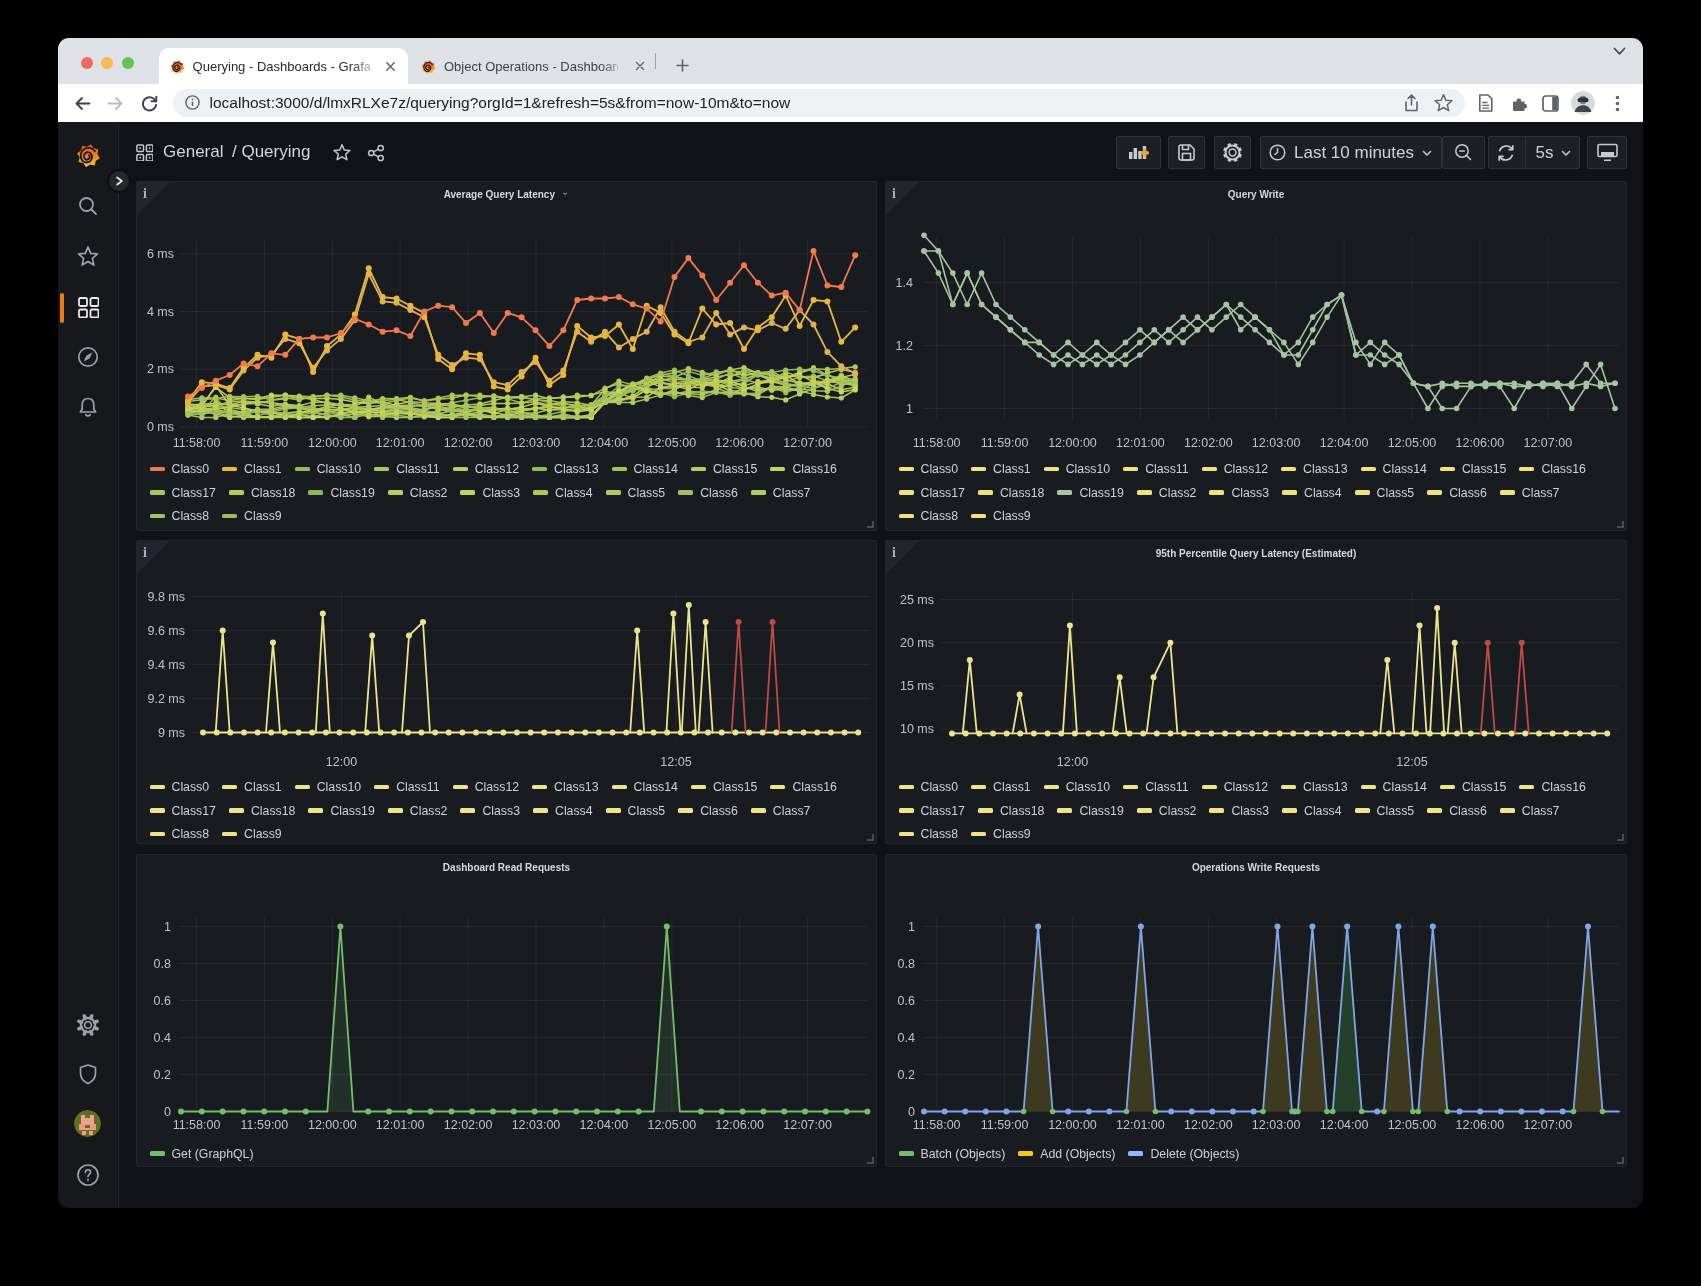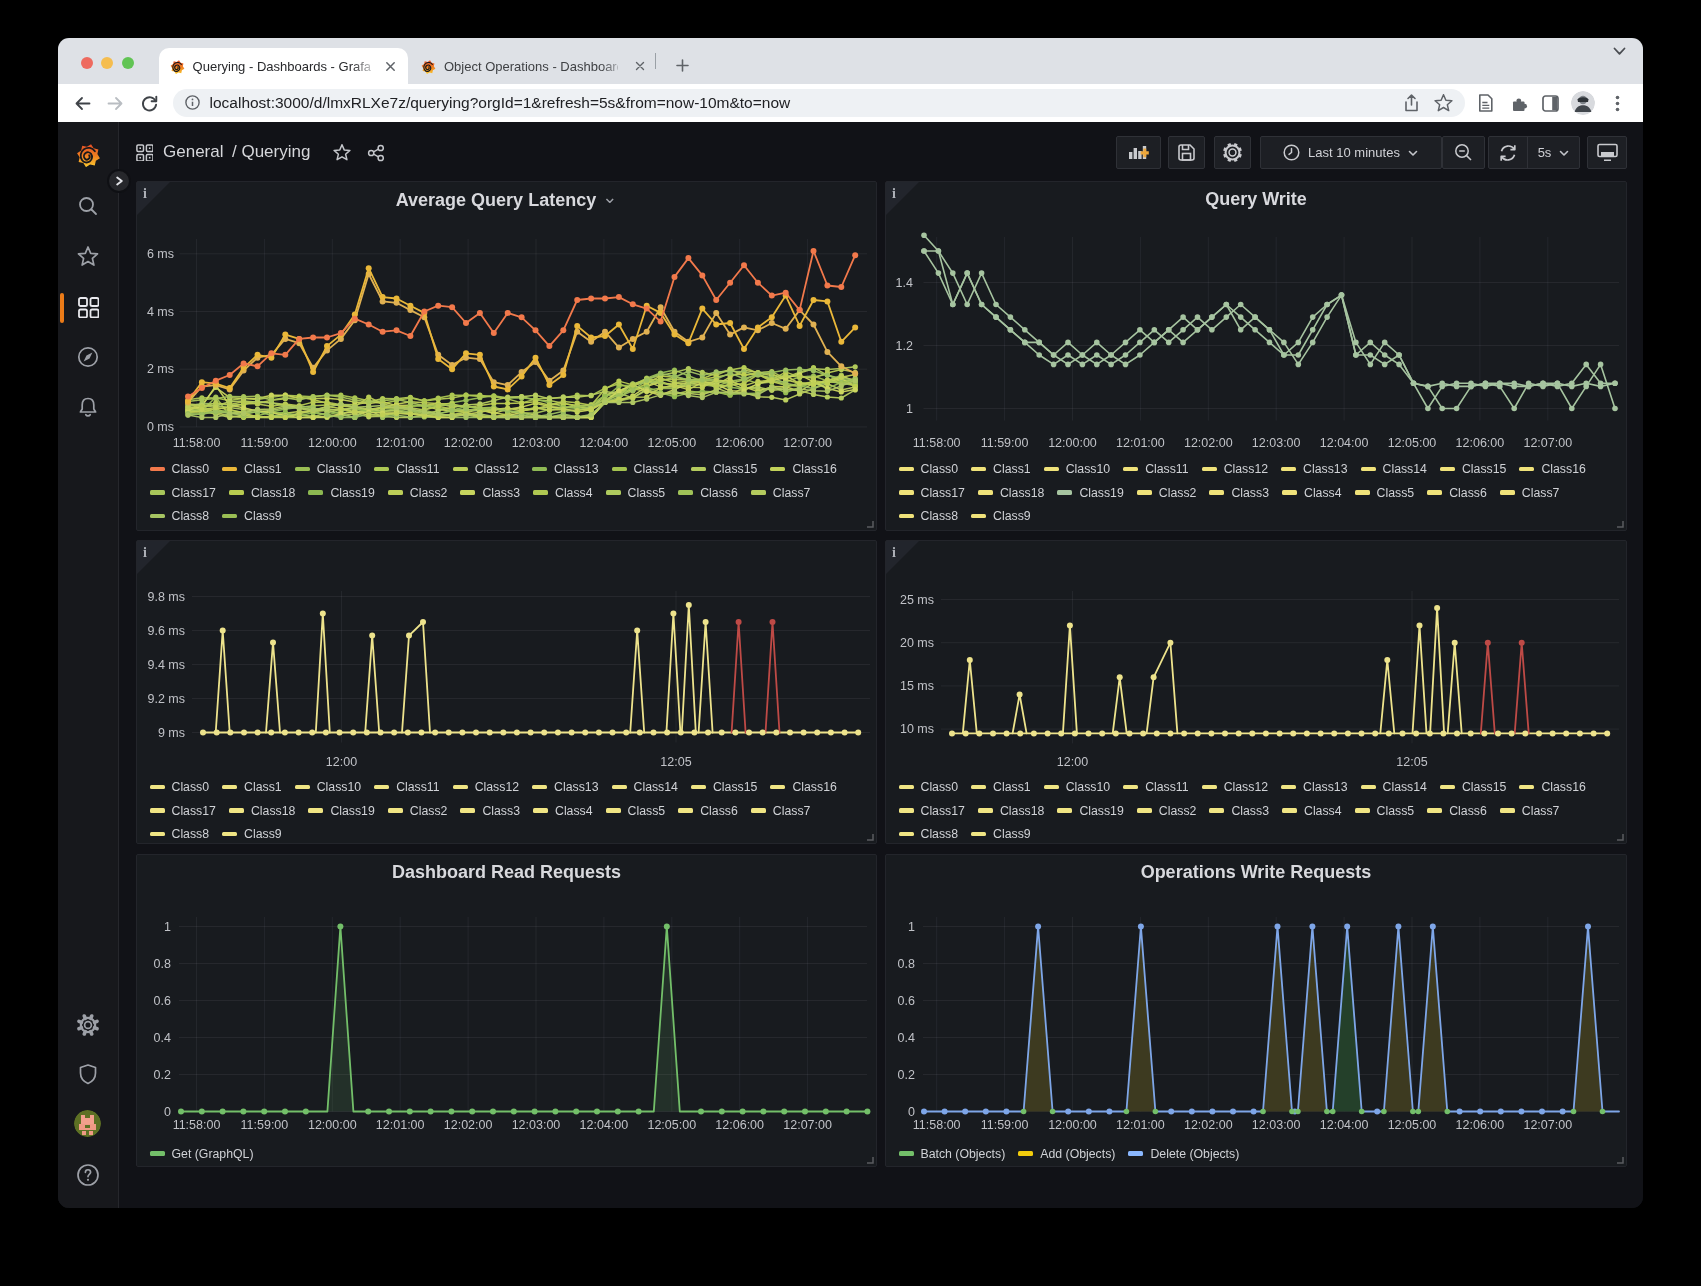"Last 10 minutes" .tblabel { font-size: 13px -> 17px }
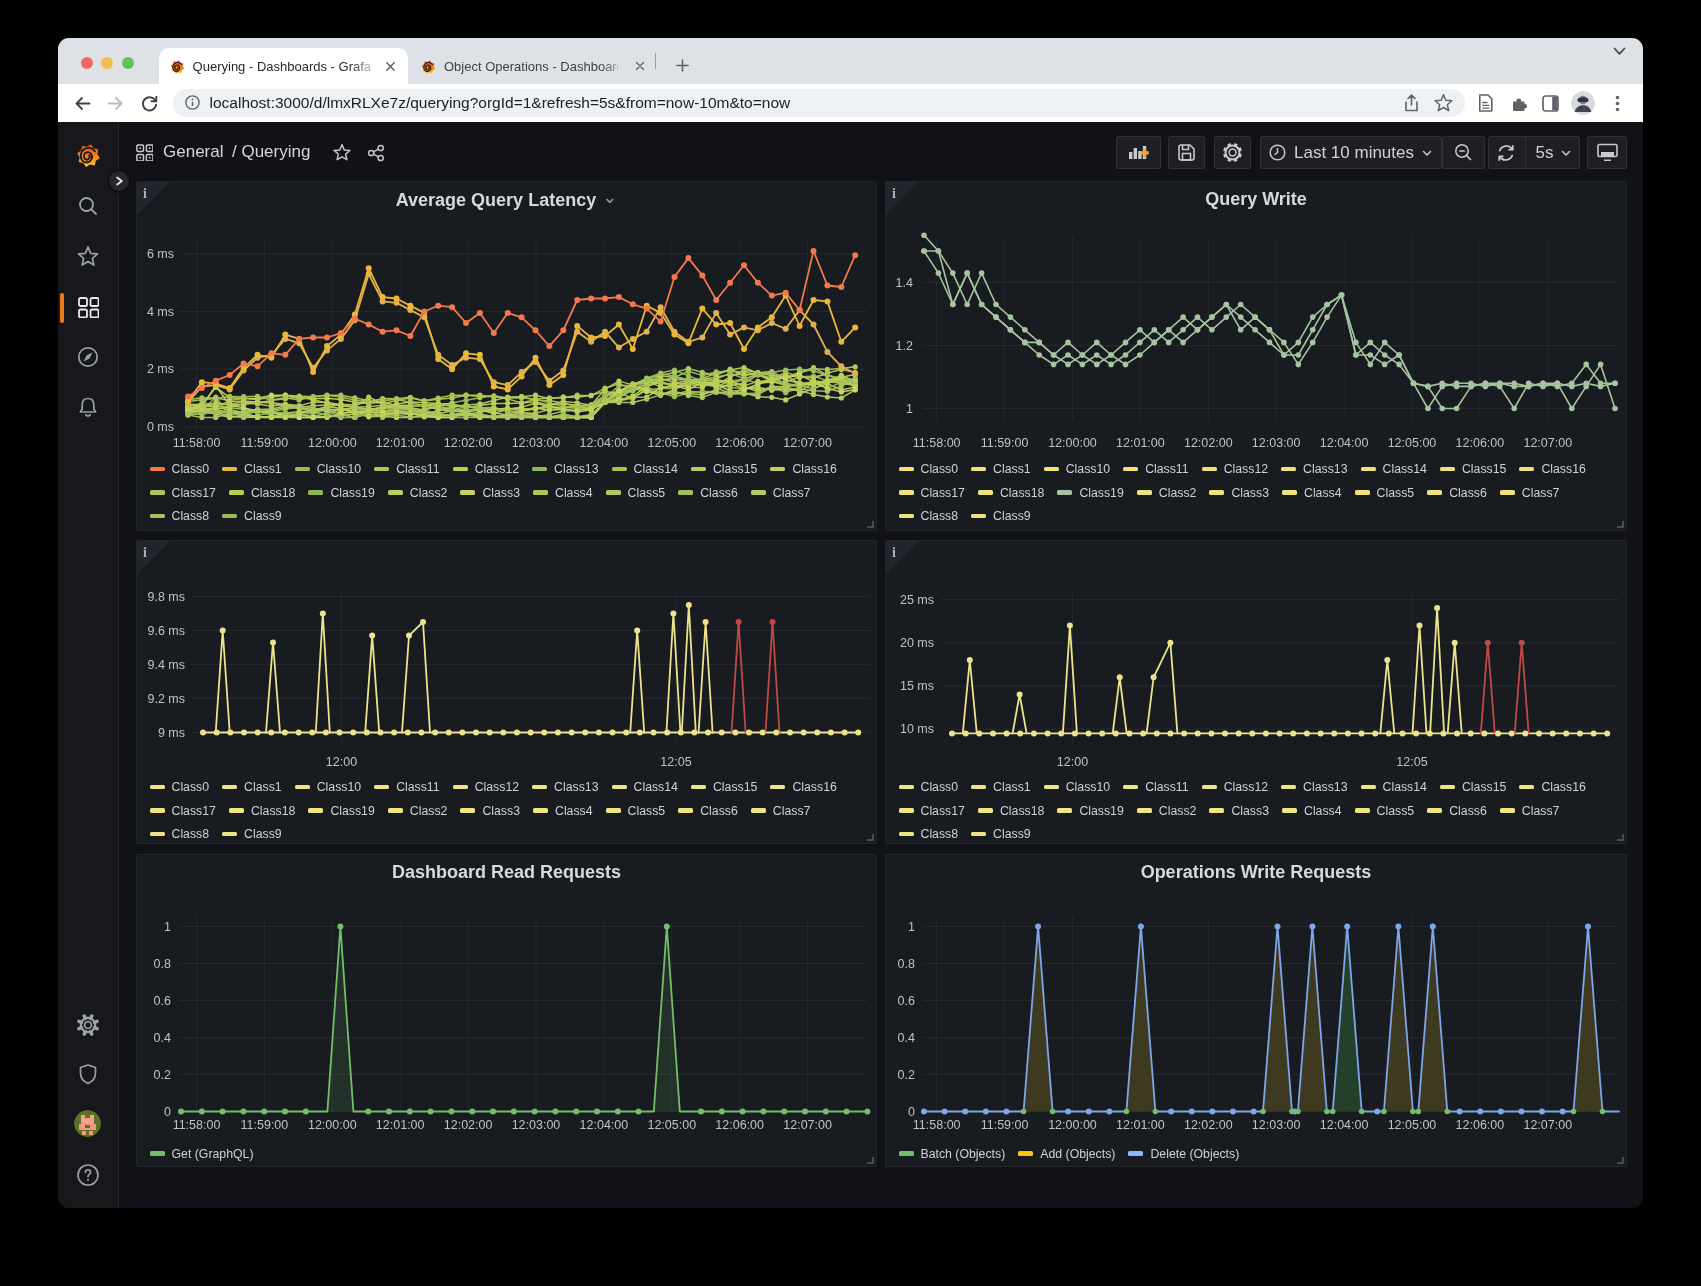"Average Query Latency ⌄" .ptitle { font-size: 18px -> 10px }
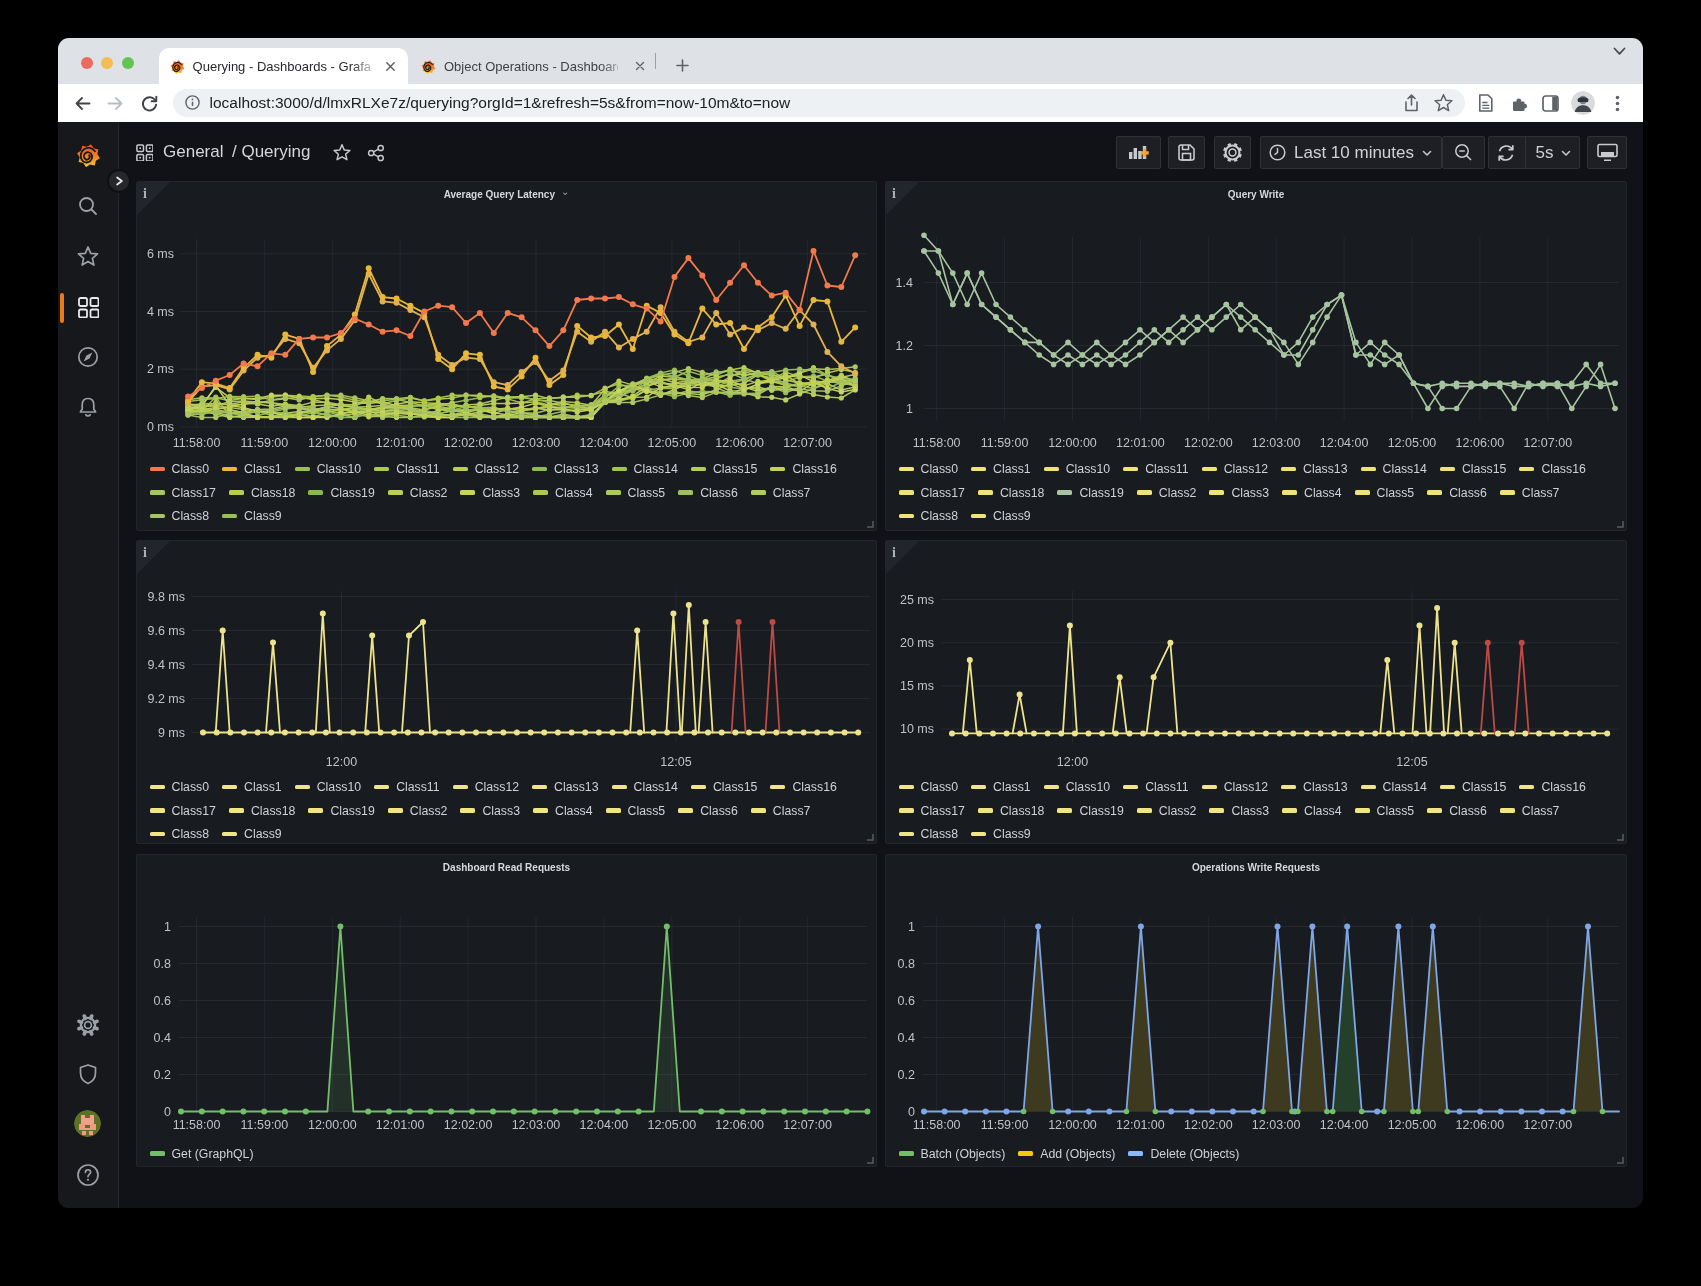"95th Percentile Query Latency" div.ptitle { html: none -> <div>95th Percentile Query Latency (Estimated)</div> }
